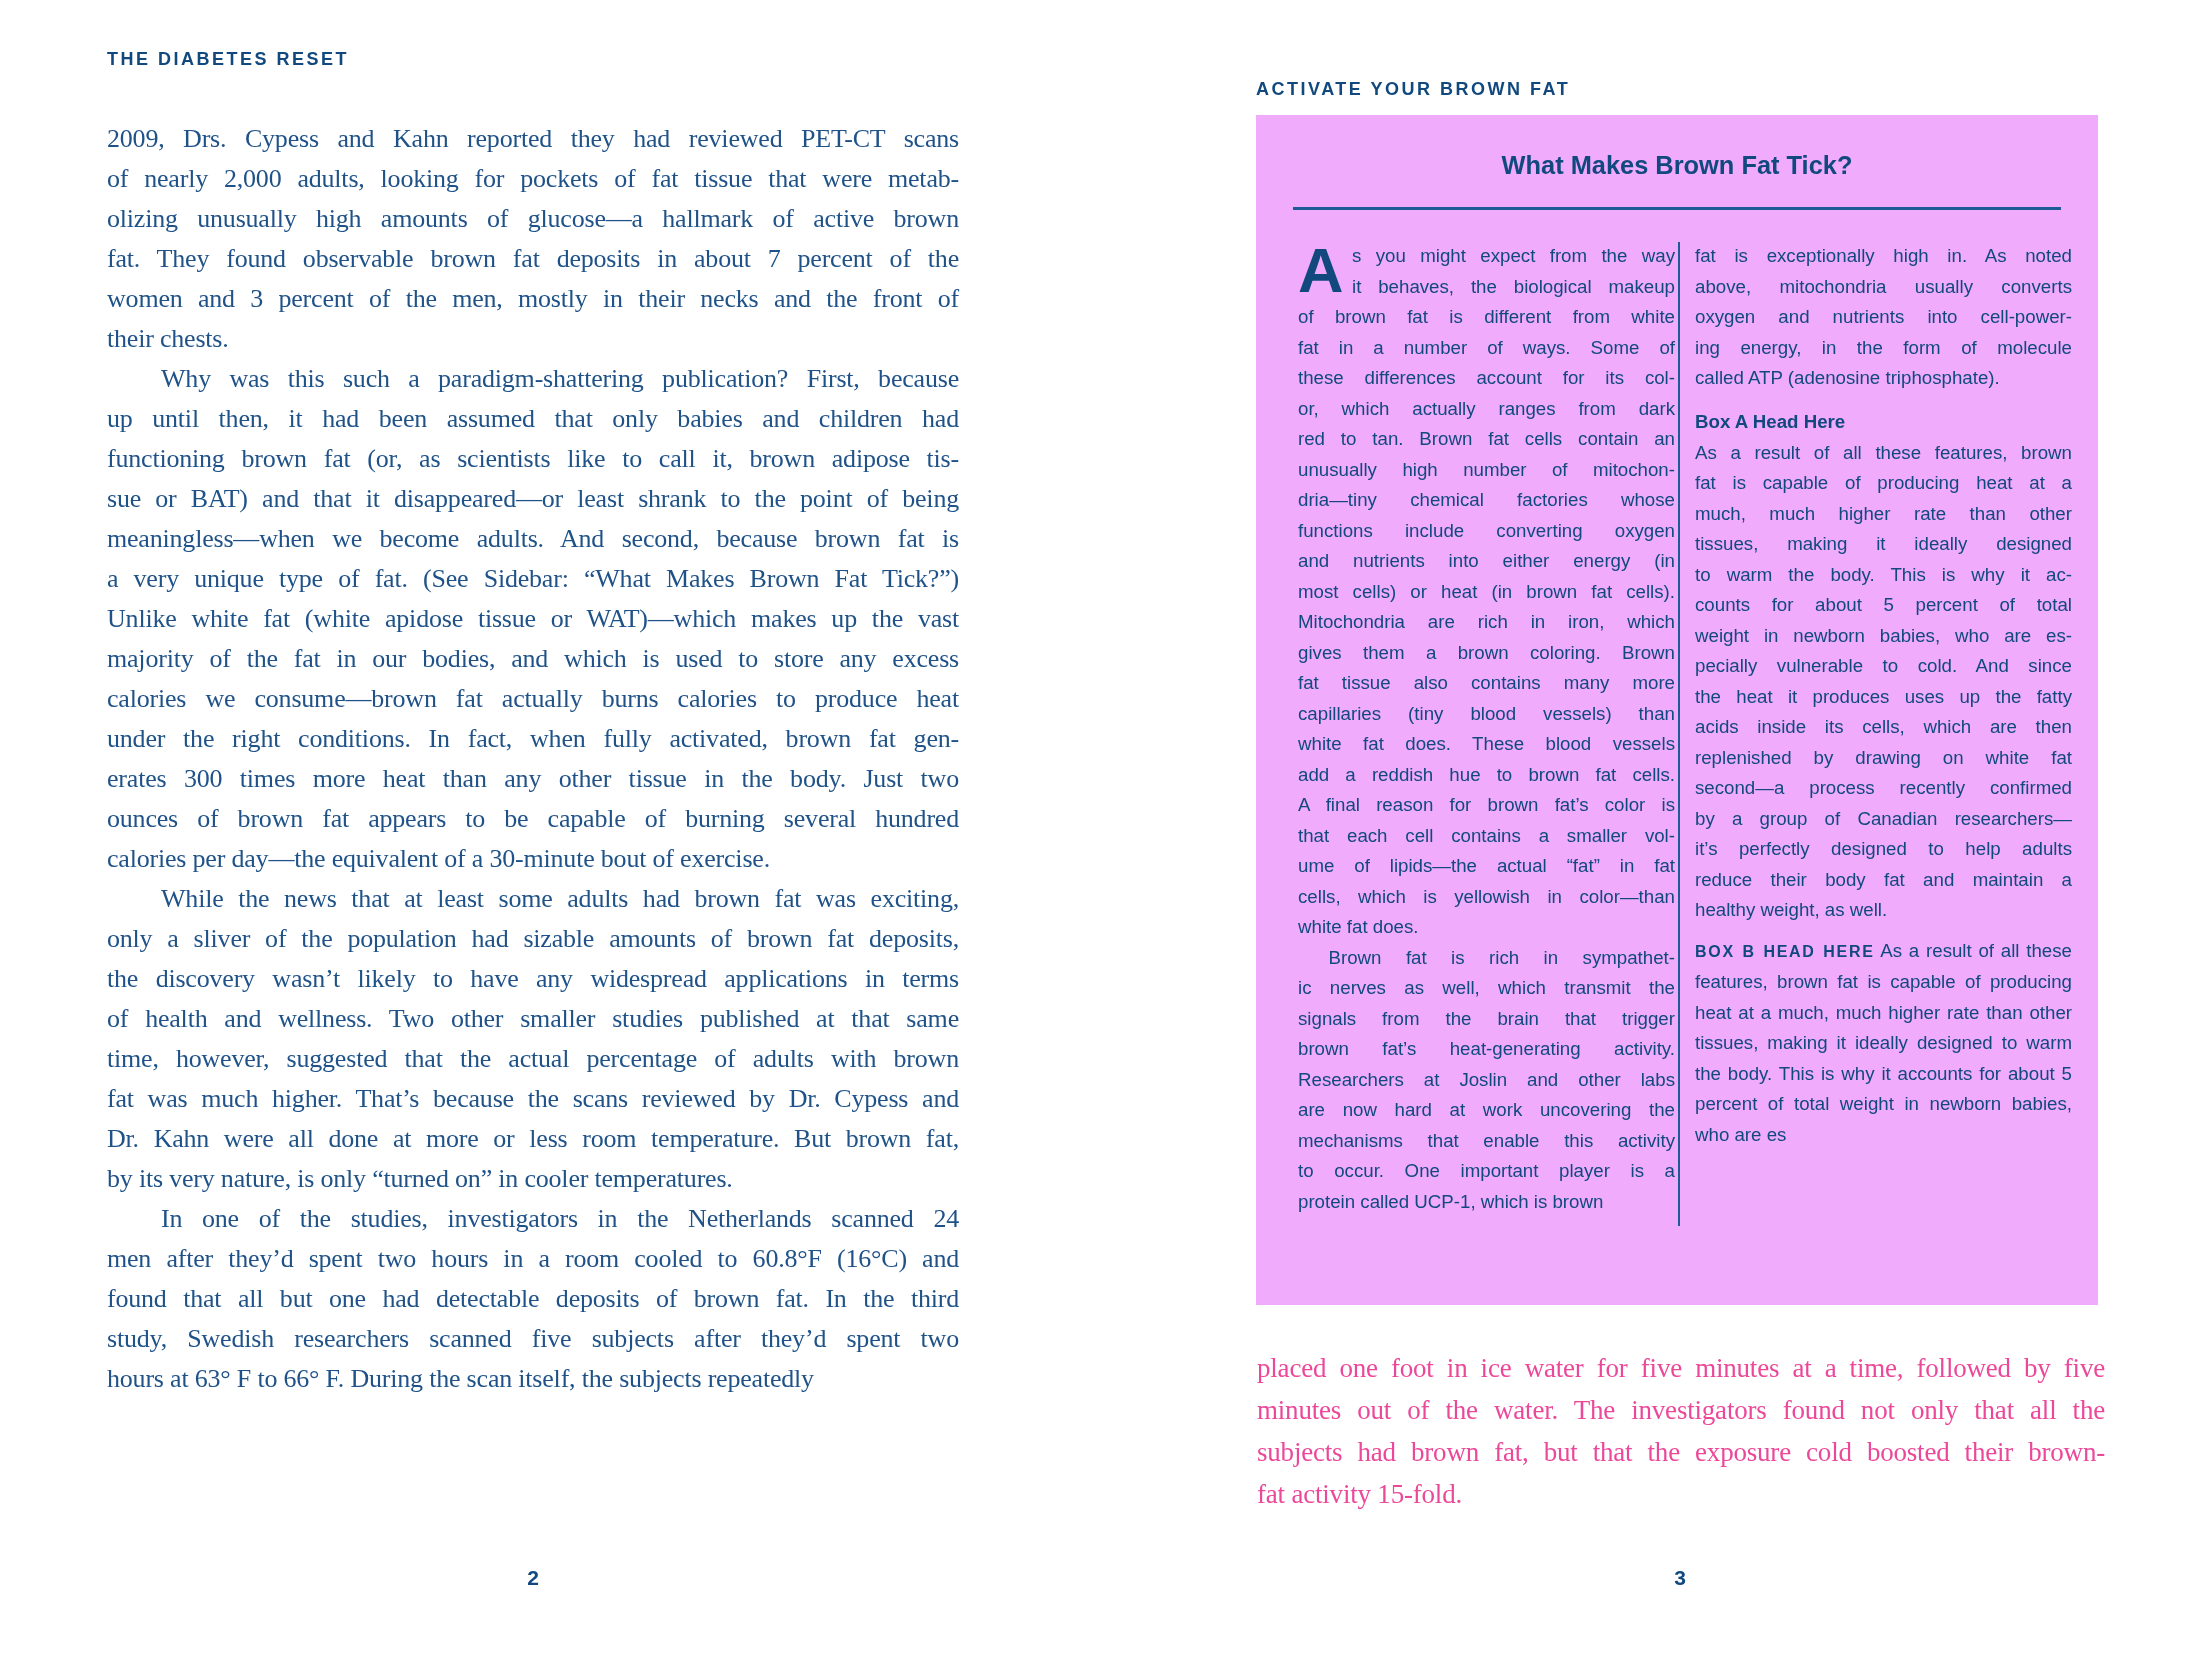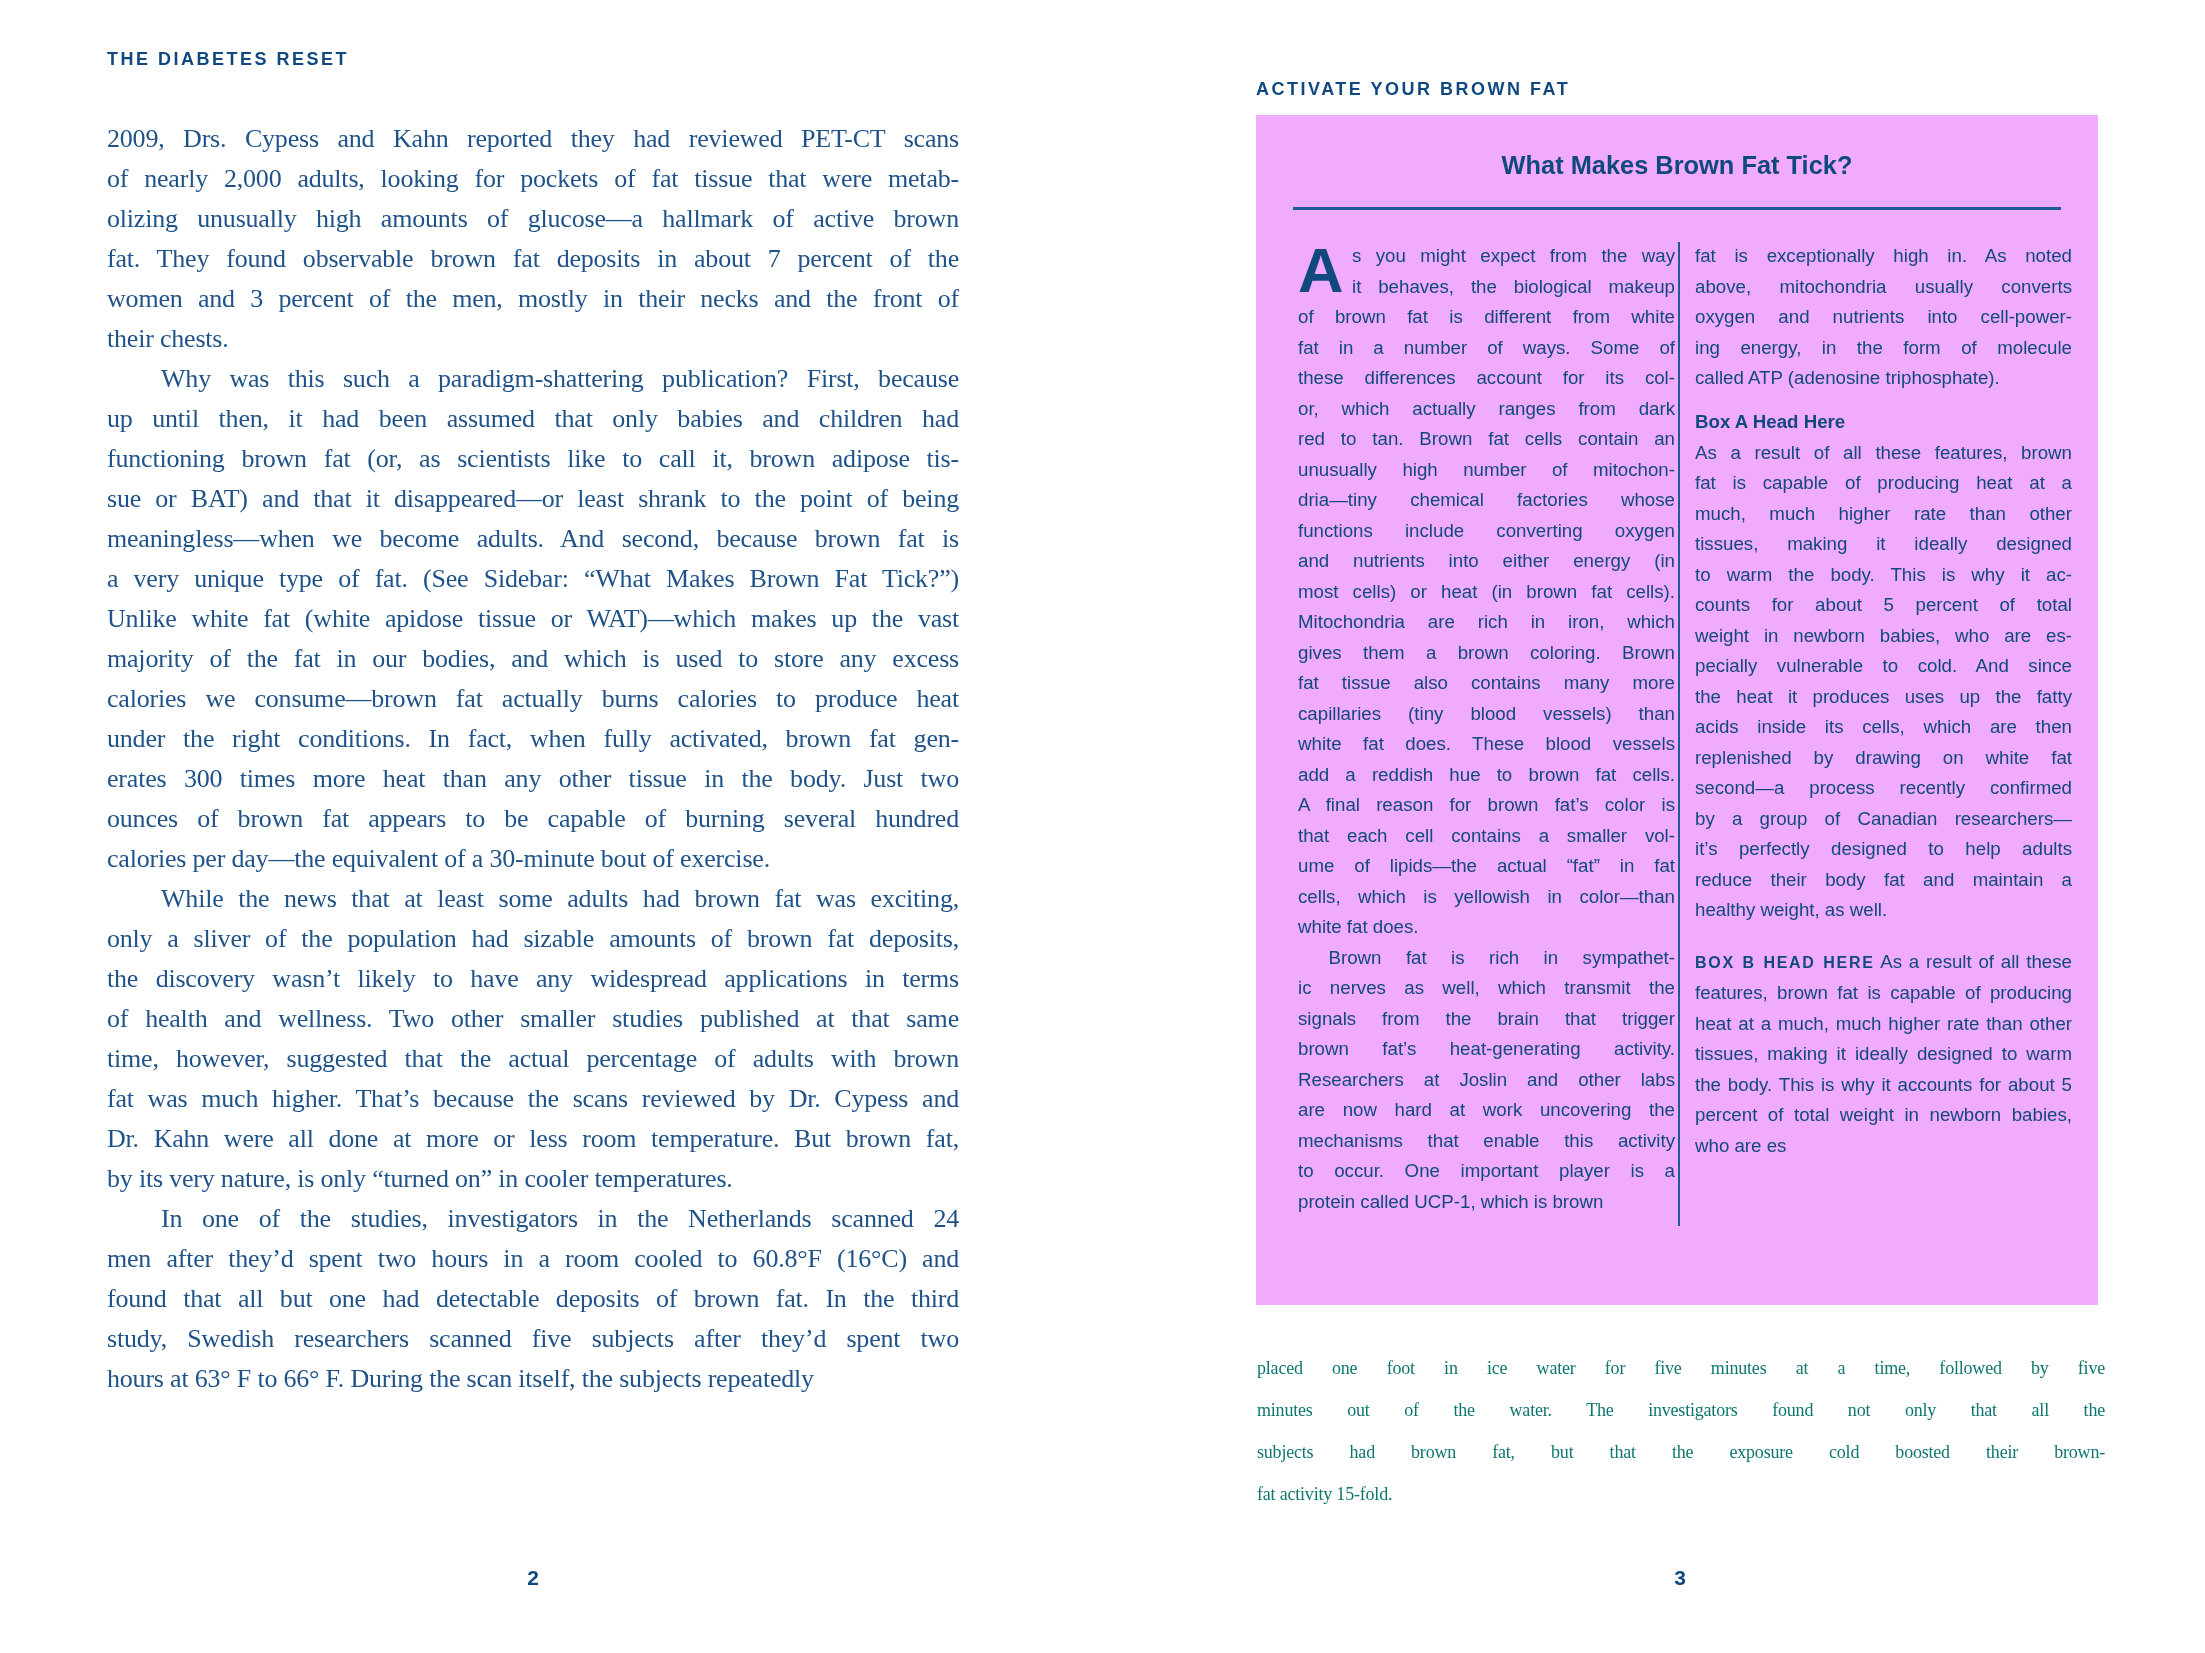"BOX B HEAD HERE As" .boxb { margin-top: 21px -> 10px }
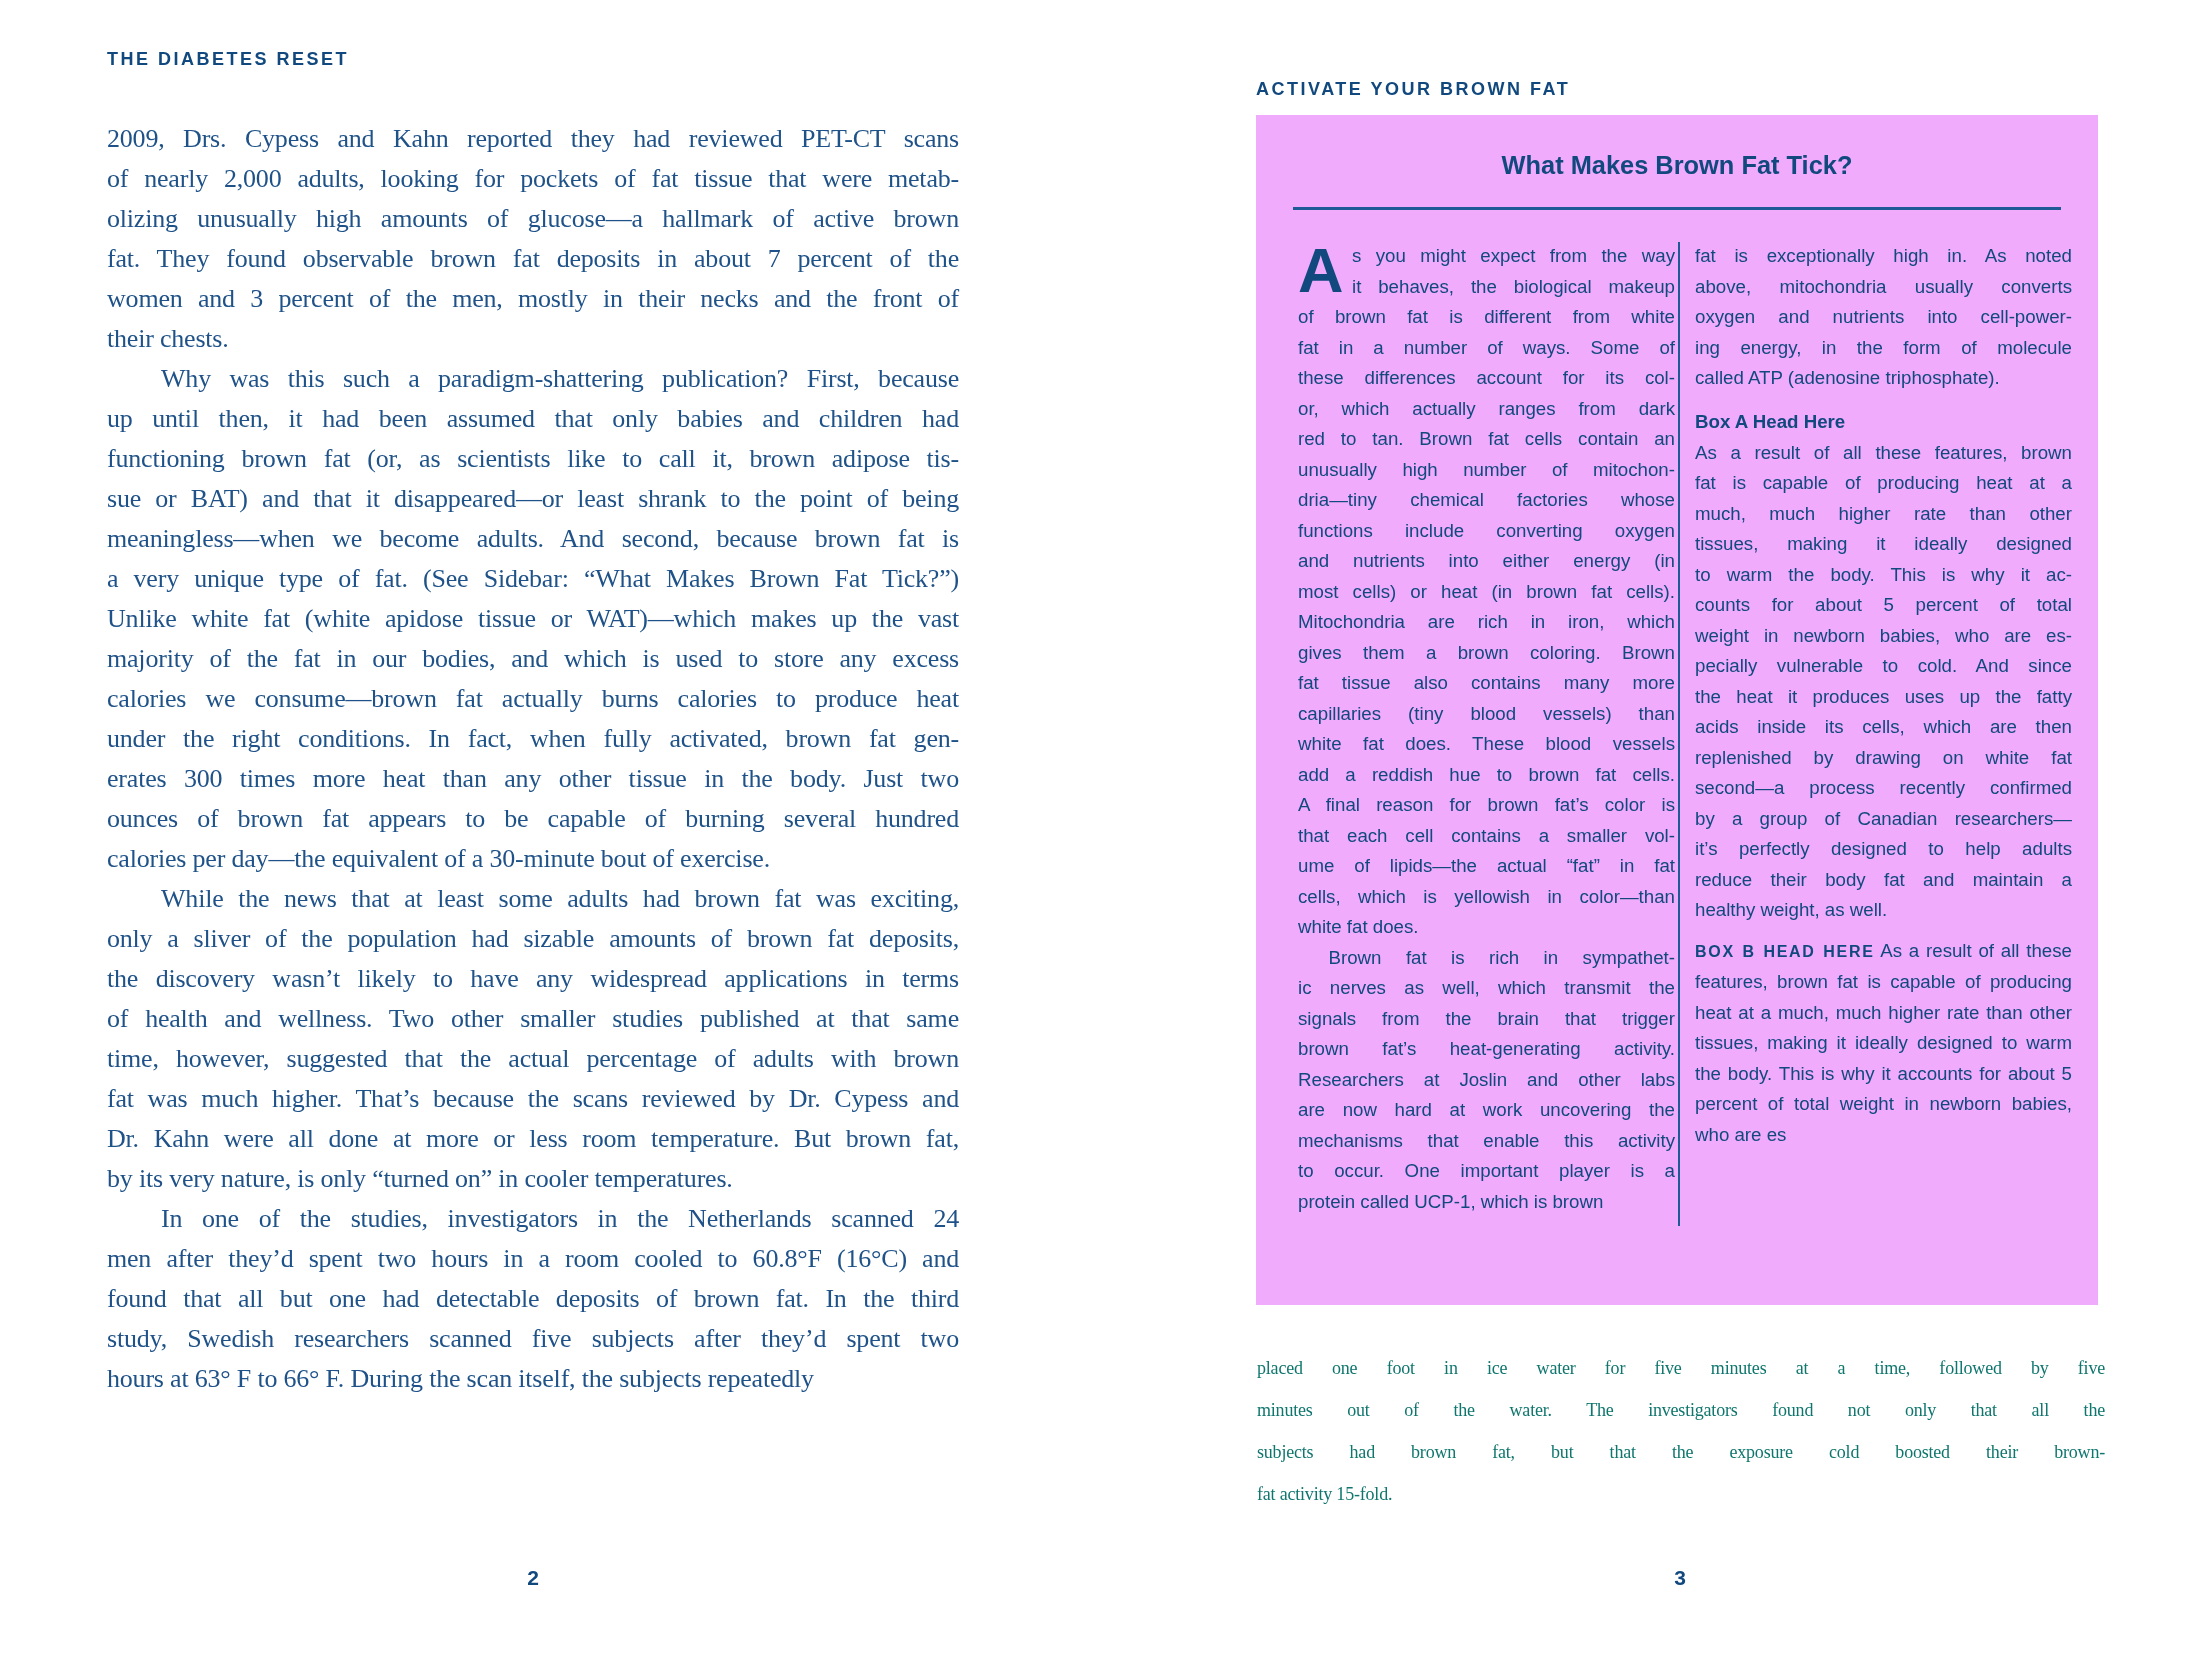"placed one foot in ice" .body-right { color: #0f766e -> #ec4899; font-size: 18px -> 27px }
